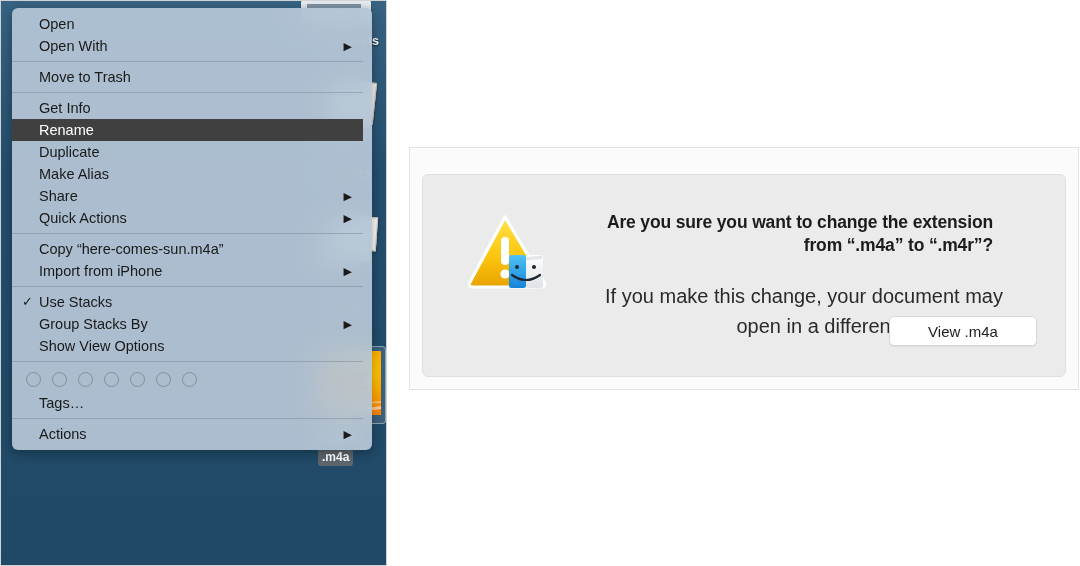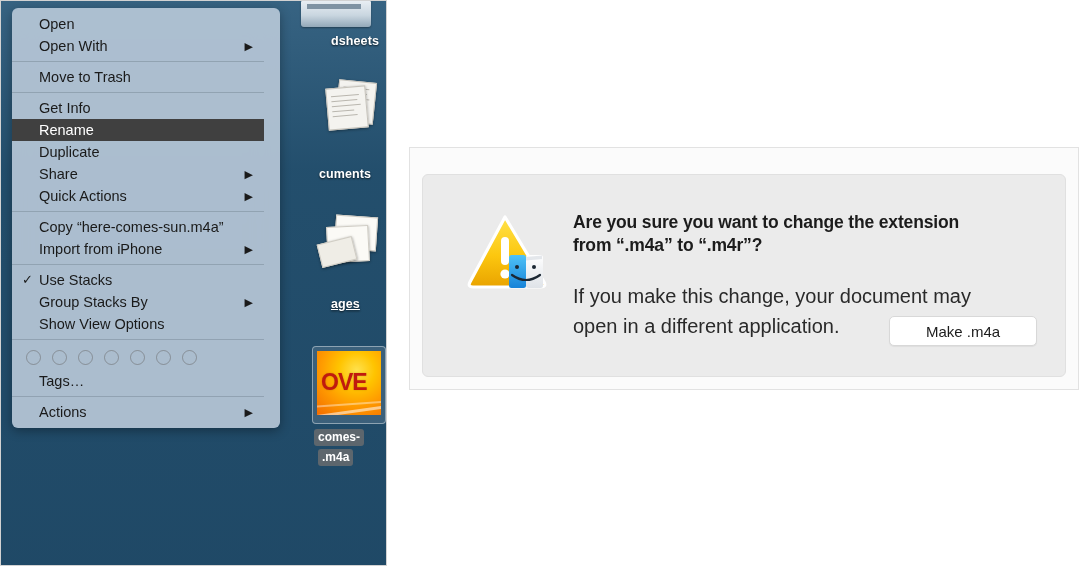"Open" #context-menu { padding: 5px 16px 5px 0 -> 5px 9px 5px 0; width: 268px -> 360px }
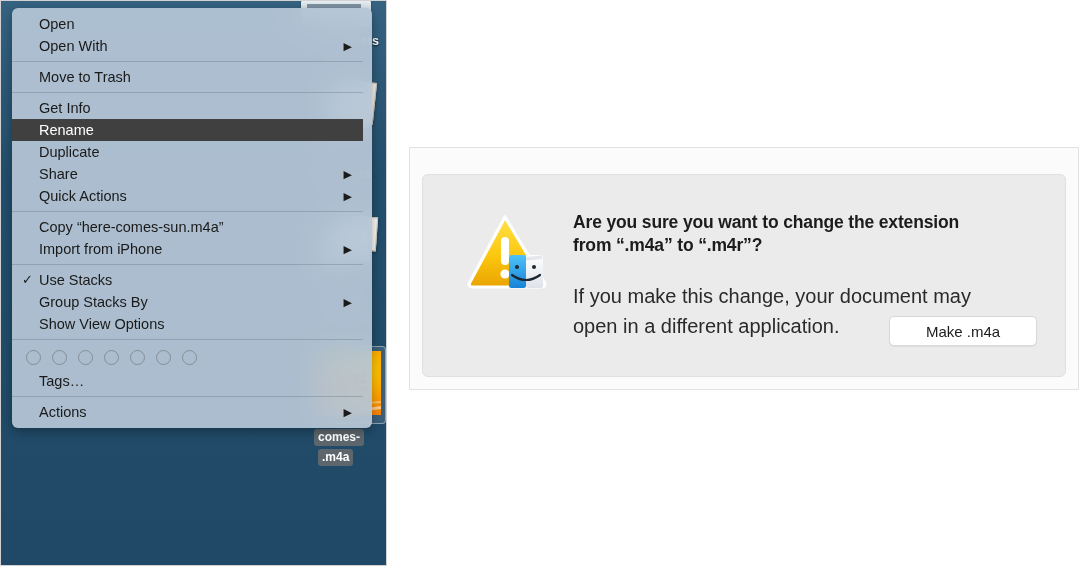"Make Alias" div.menu-item { html: none -> <div><span>Make Alias</span></div> }
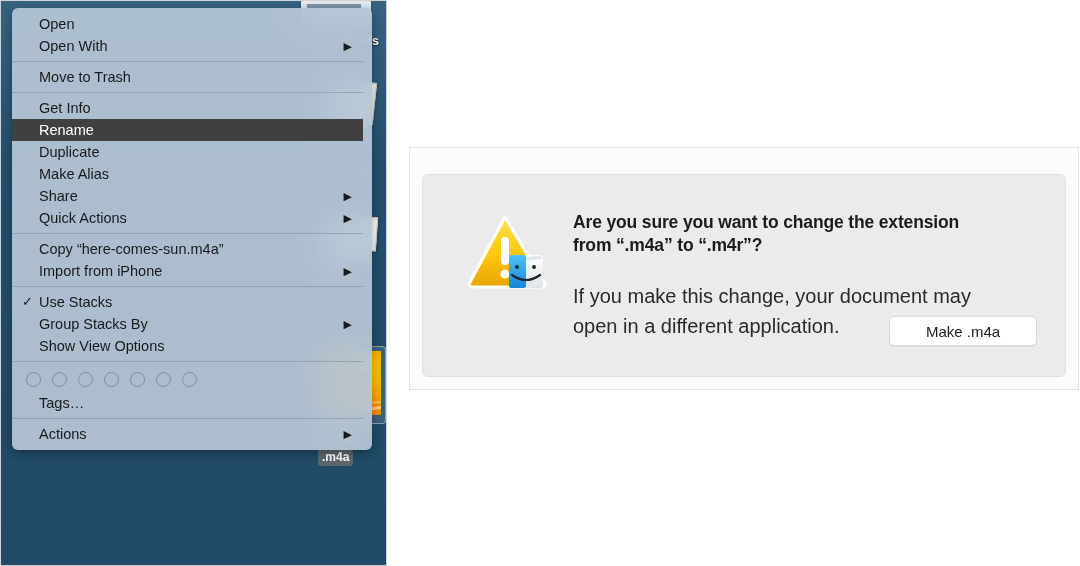"Are you sure you want" #alert-text { text-align: none -> right }
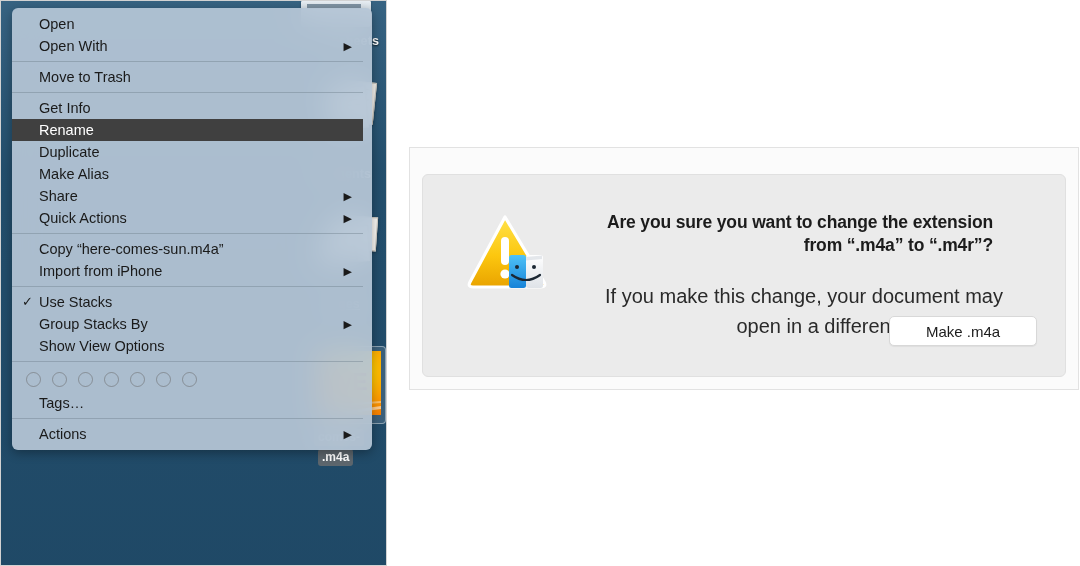"Make .m4a" button.alert-btn { text: Make -> View }
